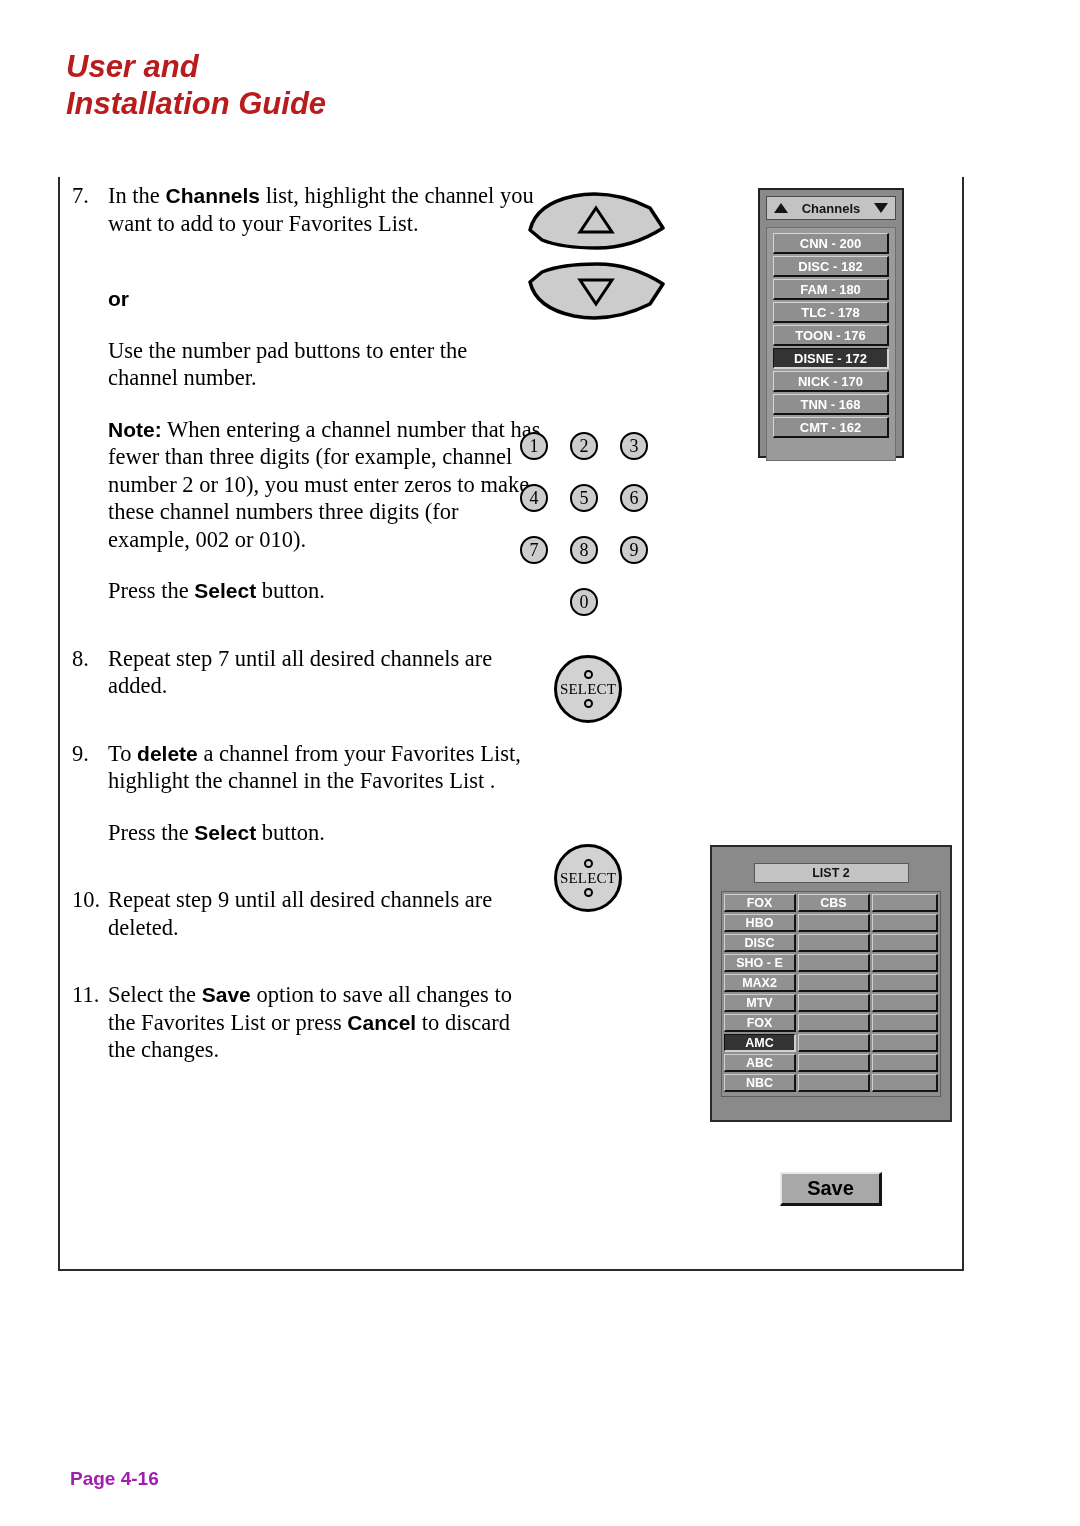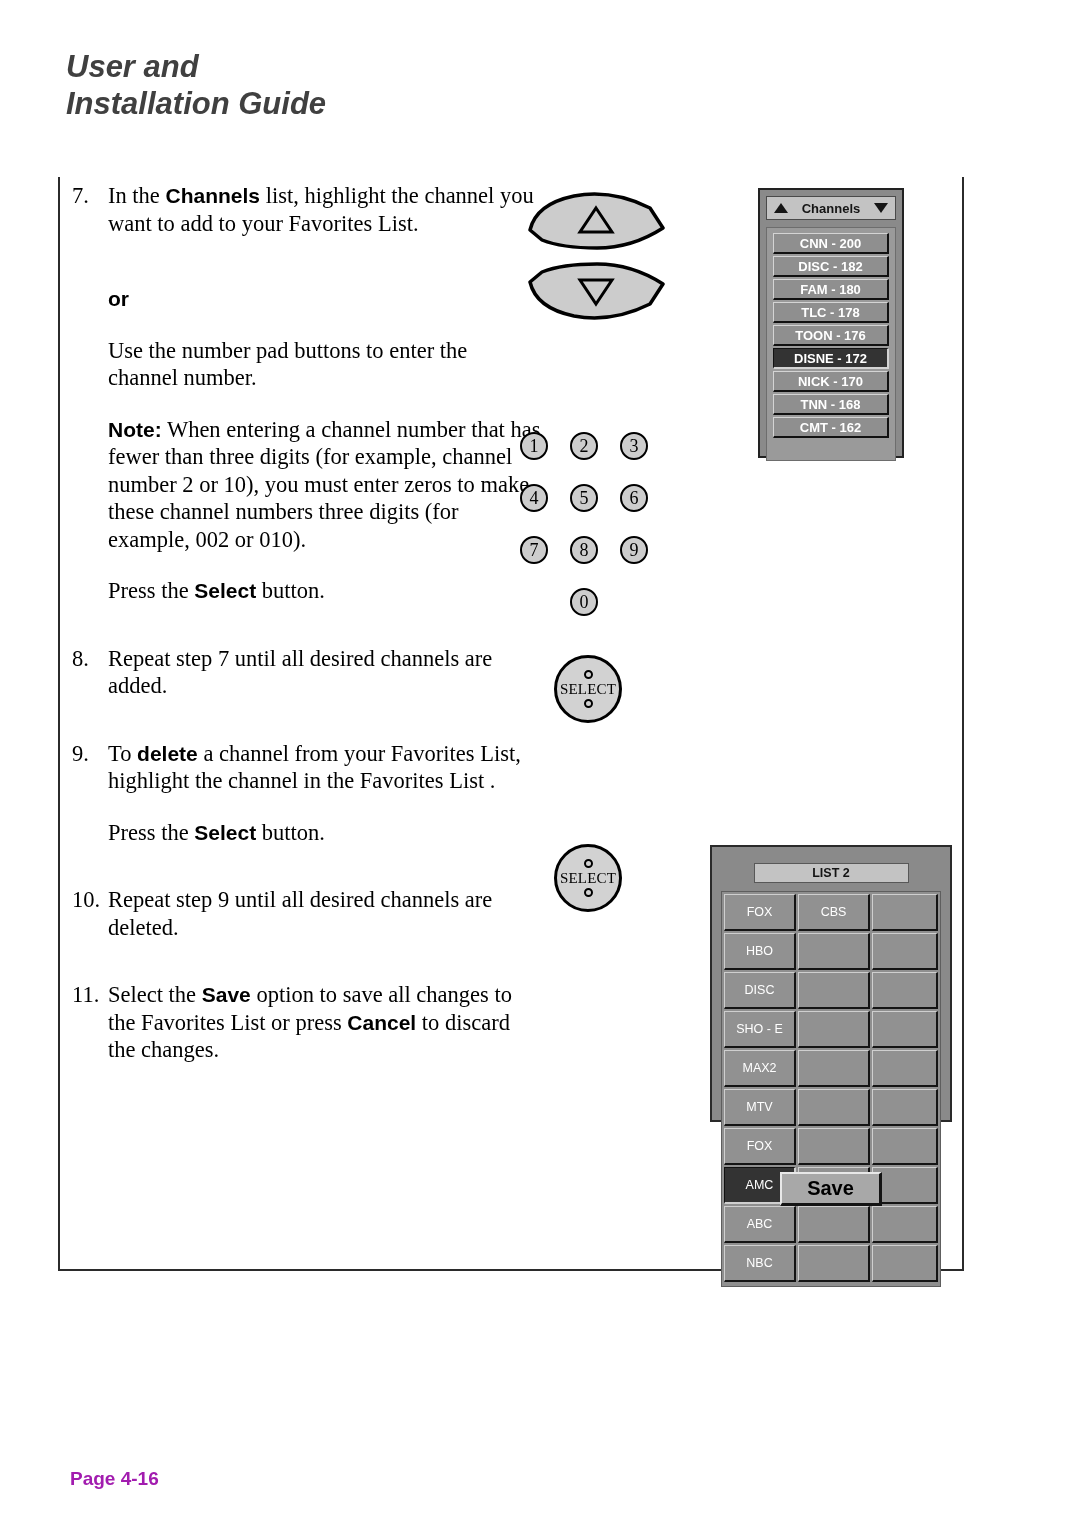"User and" .doc-title { color: #404040 -> #b91c1c }
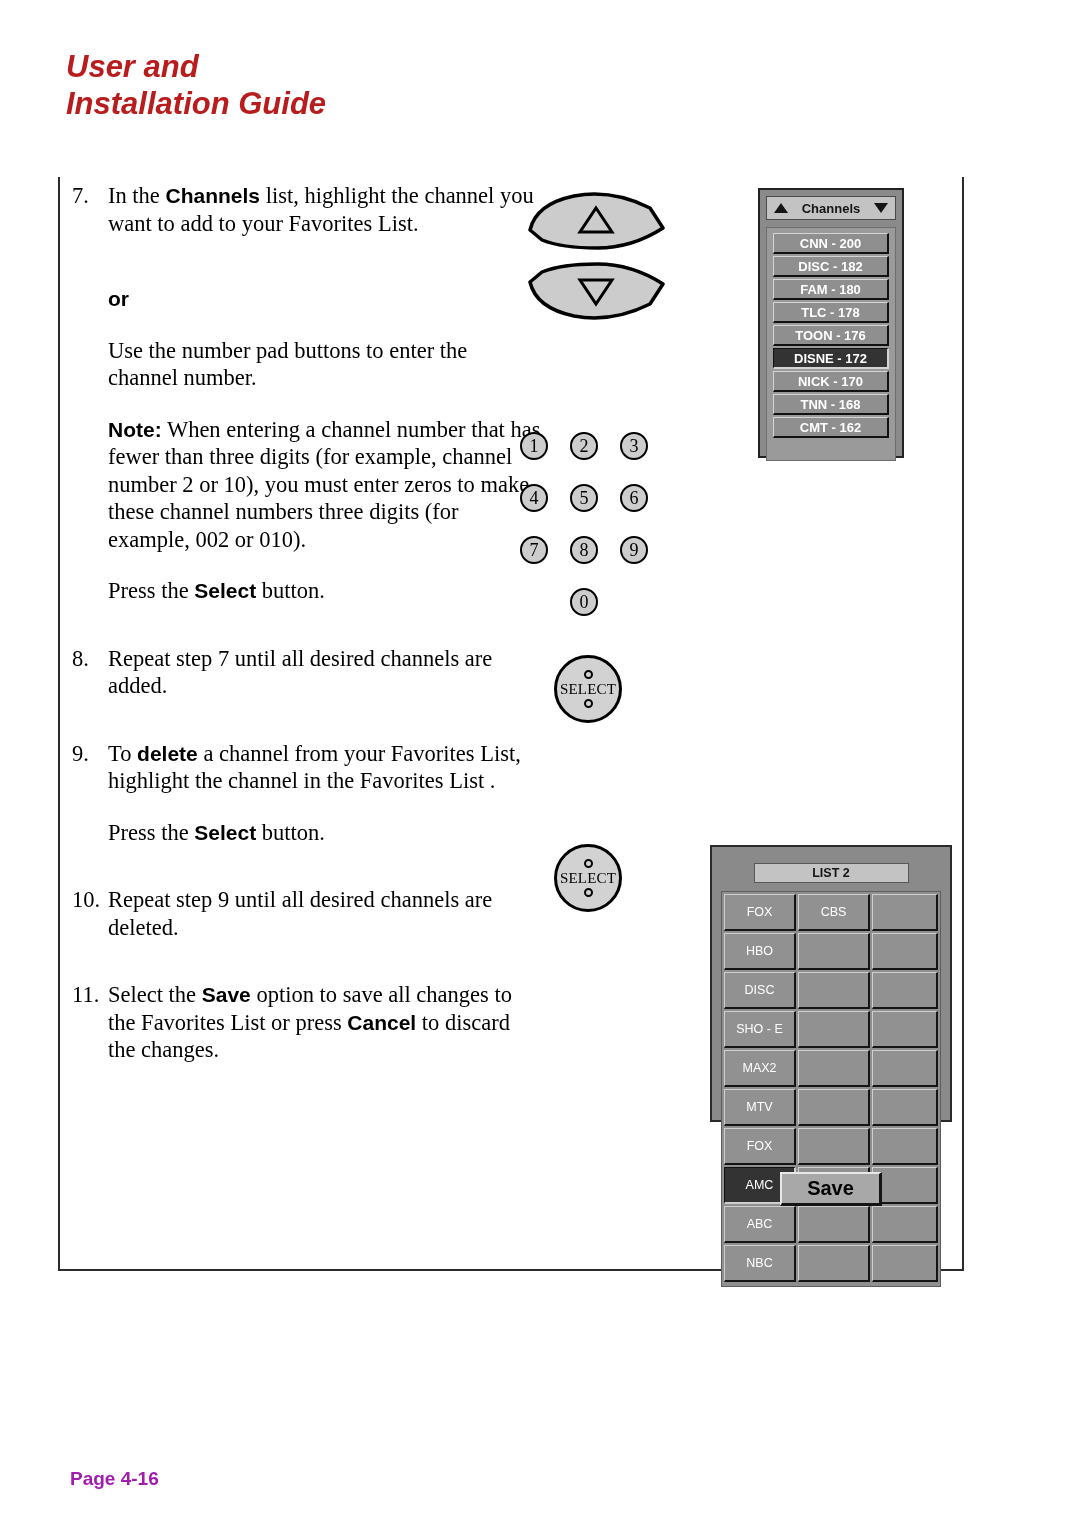"FOX" .list-cell { font-weight: normal -> bold; height: 37px -> 18px }
